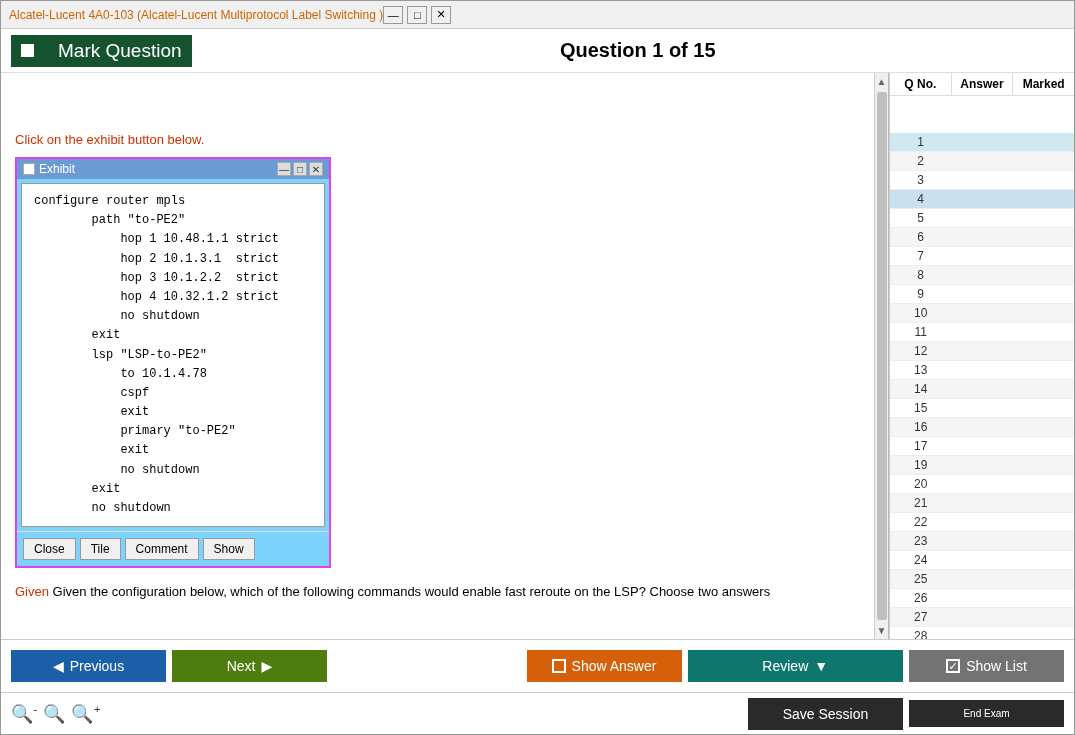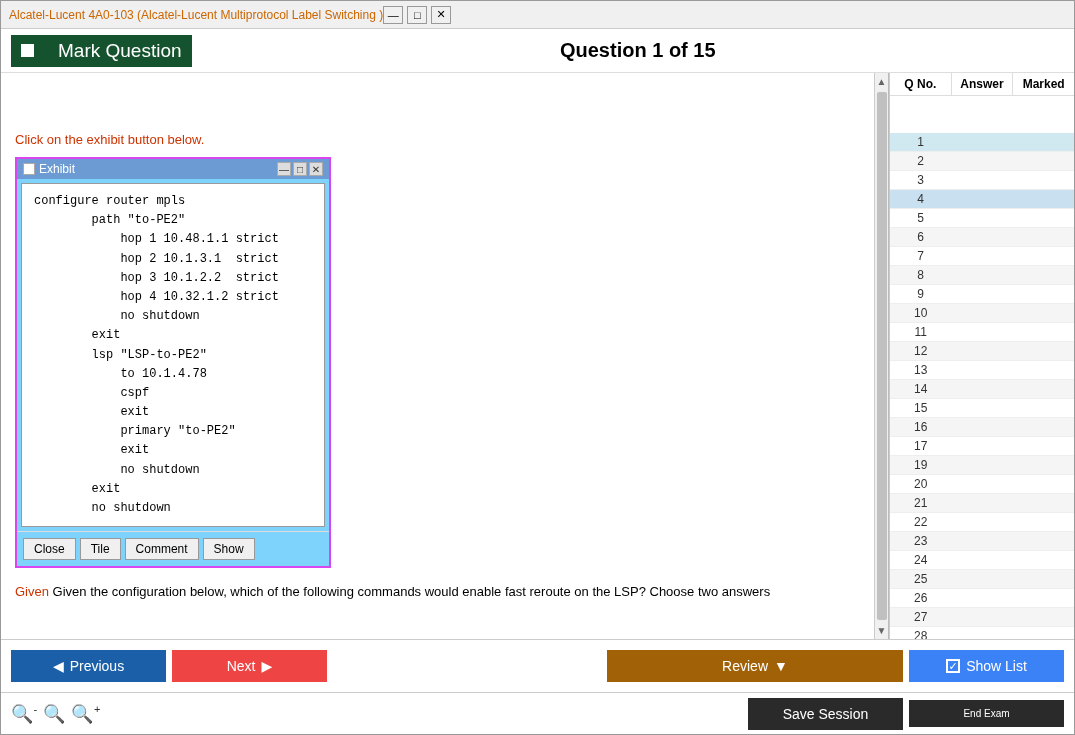"Next" .btn-next { background: #ef4444 -> #4d7c0f }
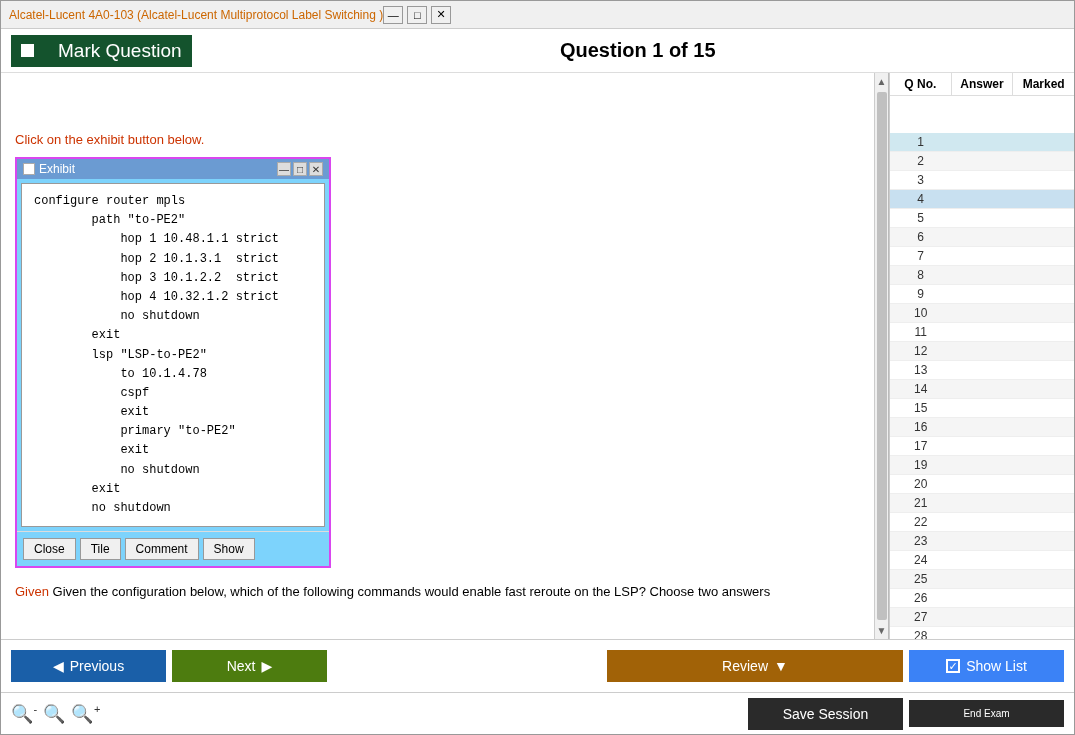"Show Answer" button.btn-show-answer { html: none -> <button> <span></span> <span>Show Answer</span> </button> }
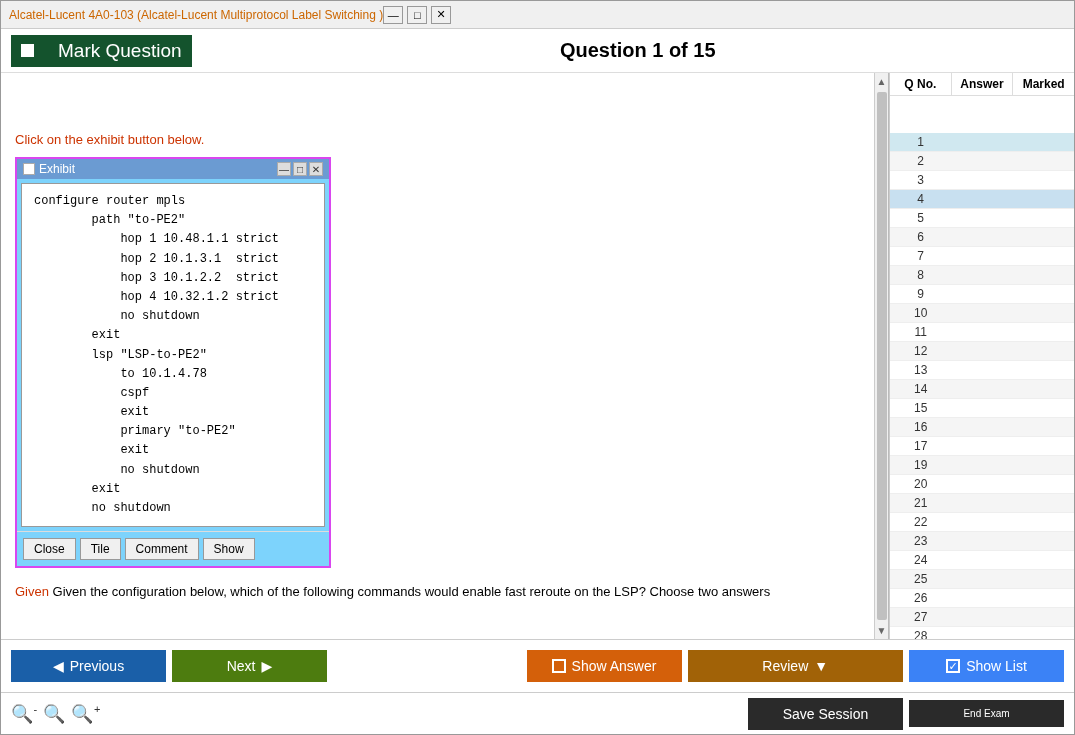"Review" .btn-review { background: #a16207 -> #0f766e }
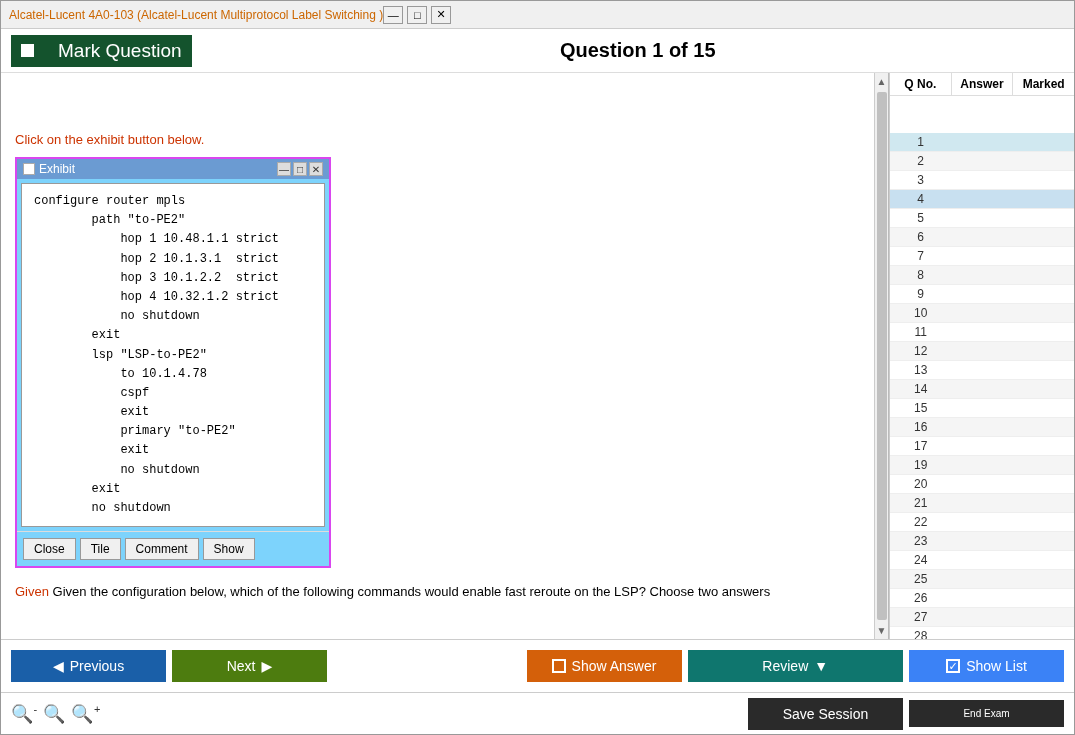"Show List" .btn-show-list { background: #3b82f6 -> #737373 }
